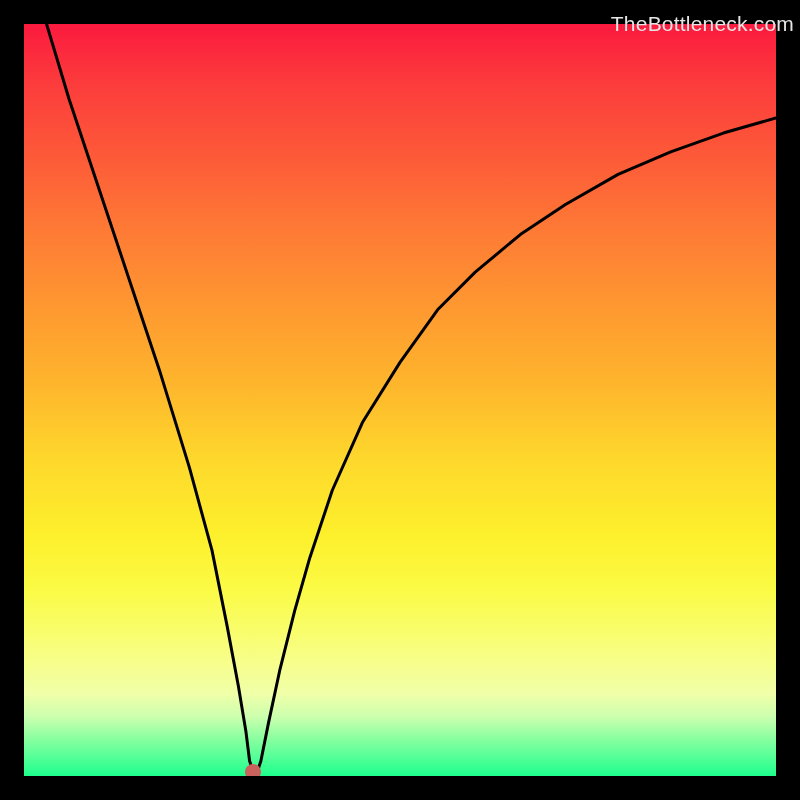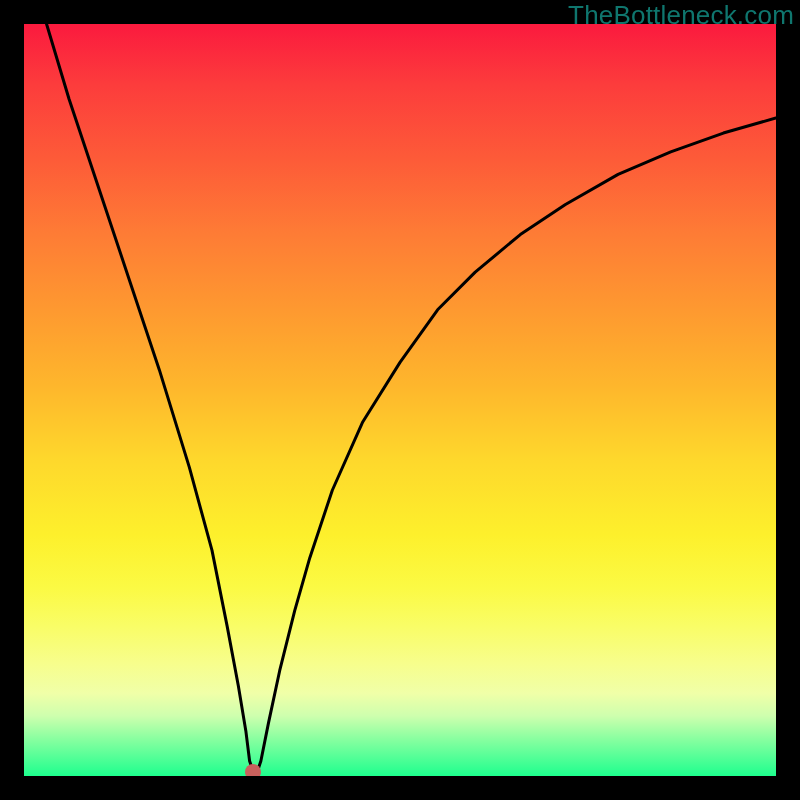"TheBottleneck.com" .watermark { color: #0f766e -> #e5e5e5; font-size: 26px -> 21px; top: 0px -> 12px }
